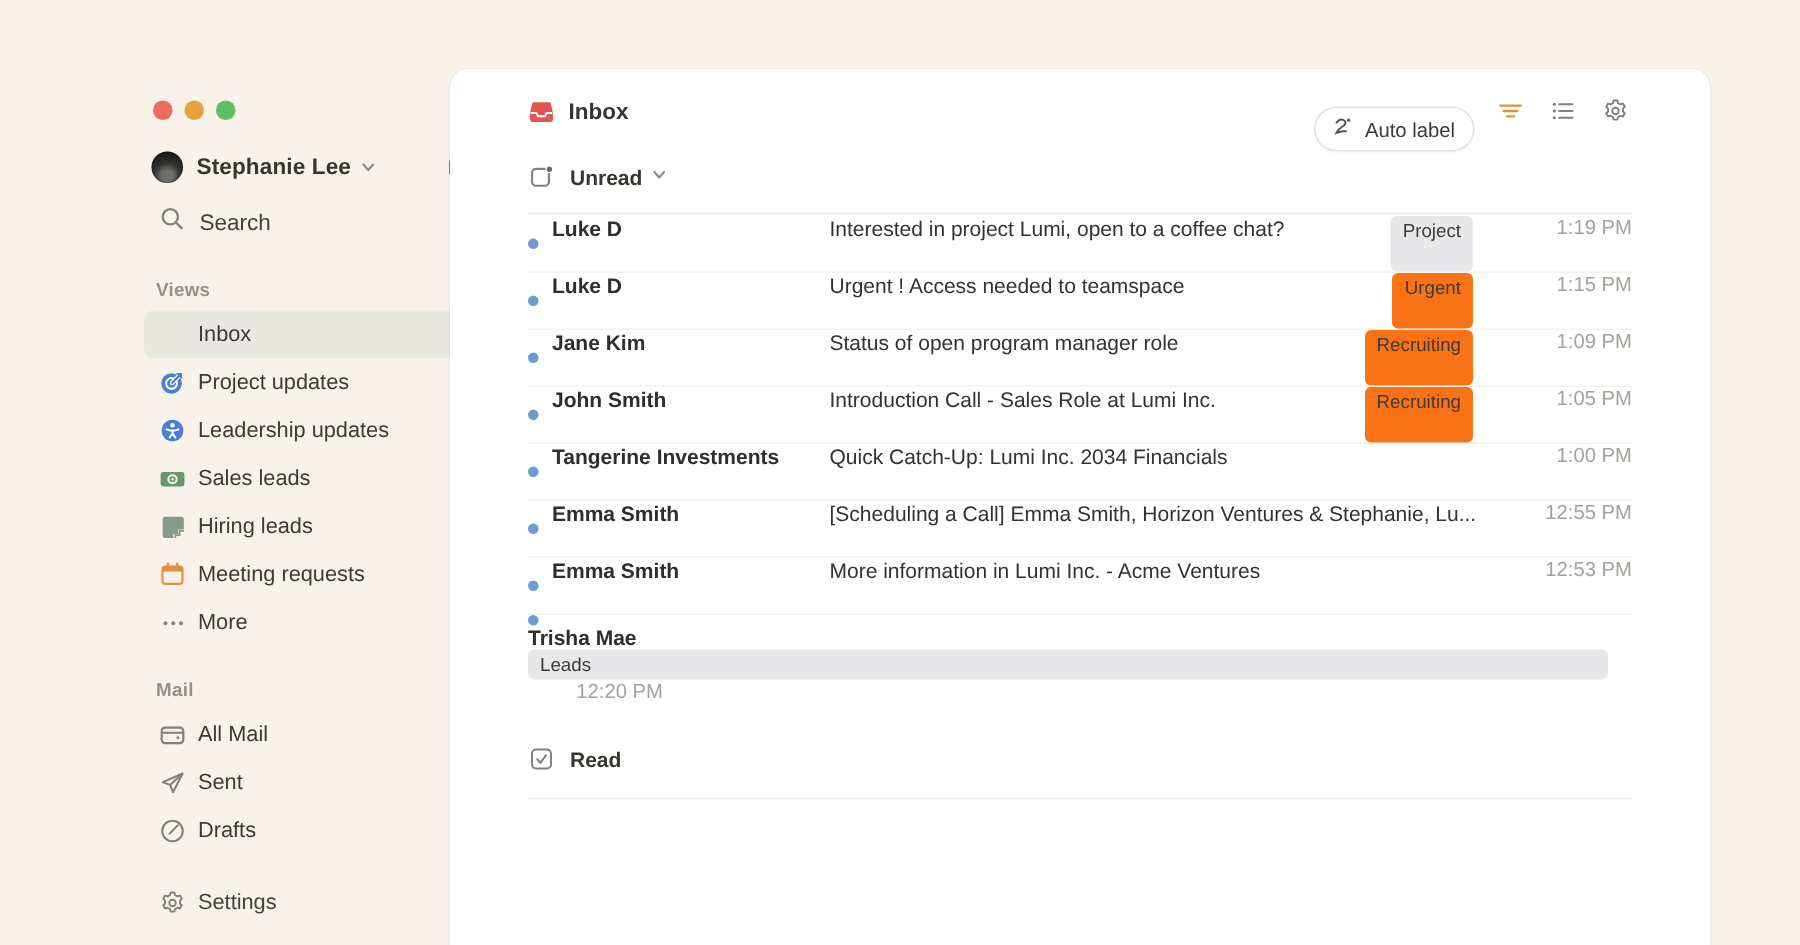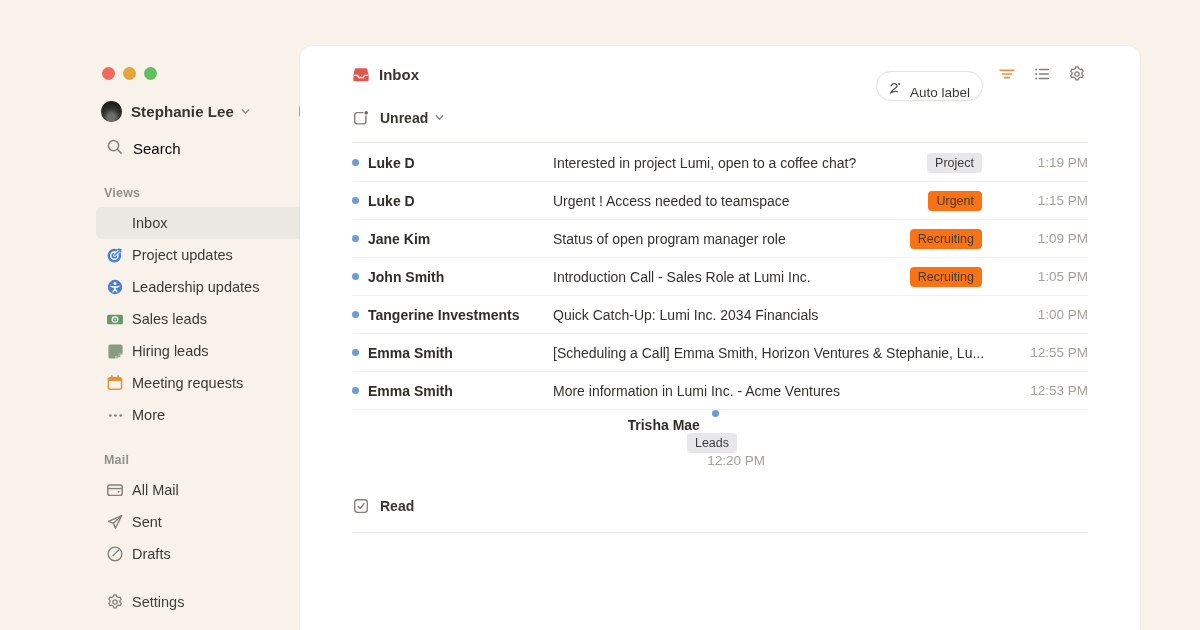"Auto label" .auto-label-btn { align-items: flex-end -> center }
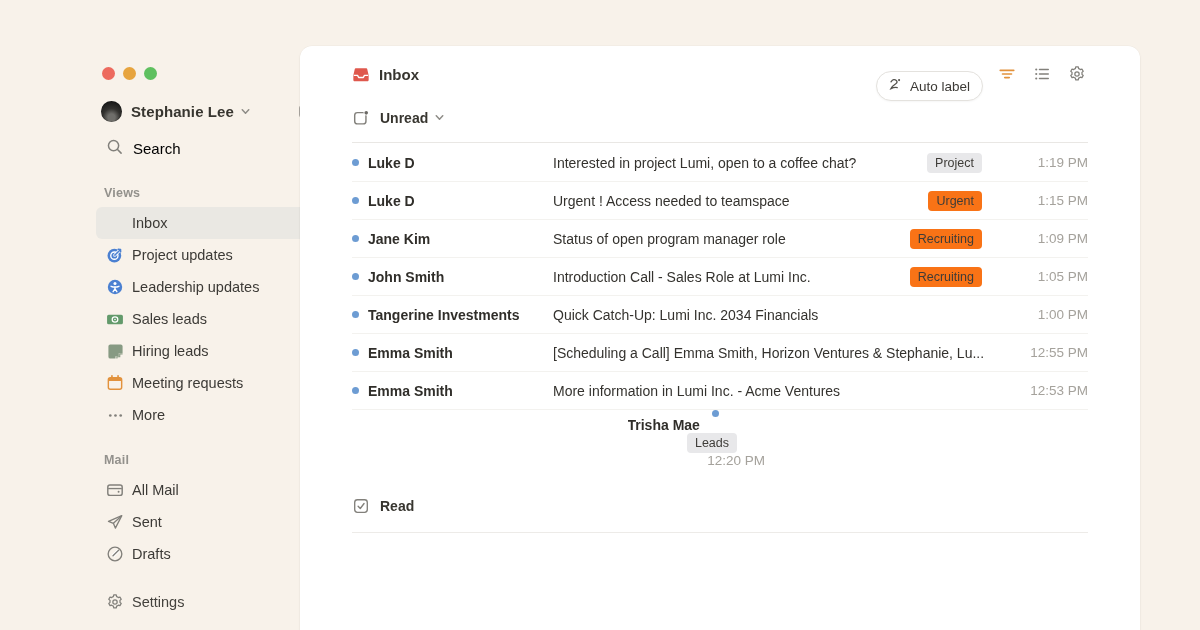"Search" .search-row .s-label { color: #000000 -> #404040 }
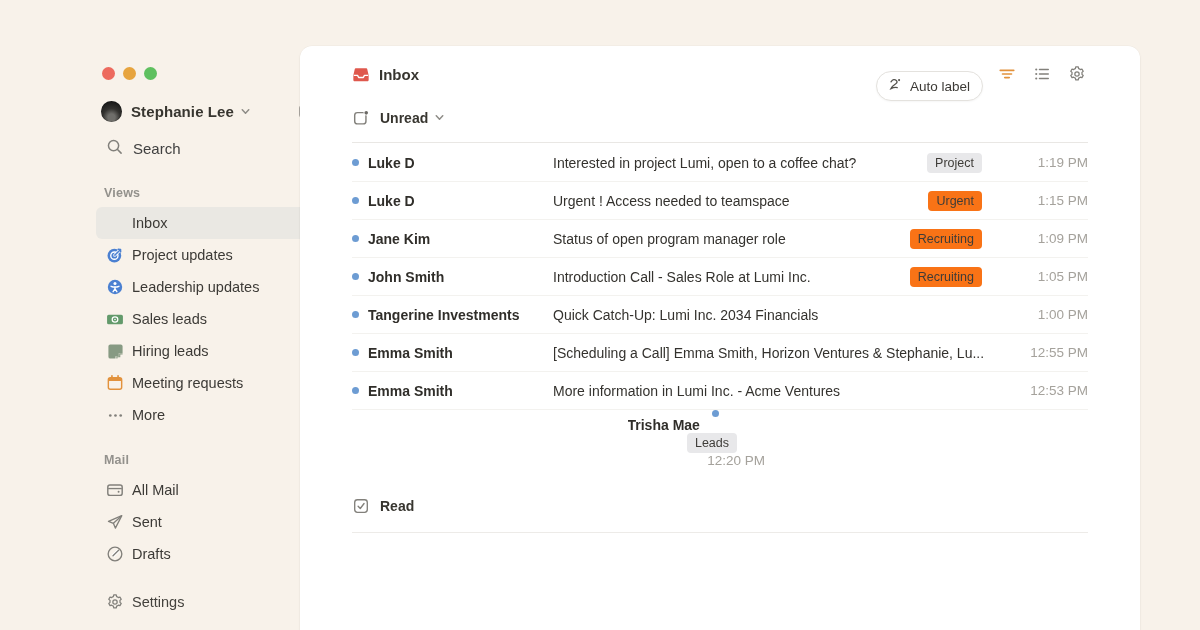"Luke D" .email-row { align-items: center -> none }
